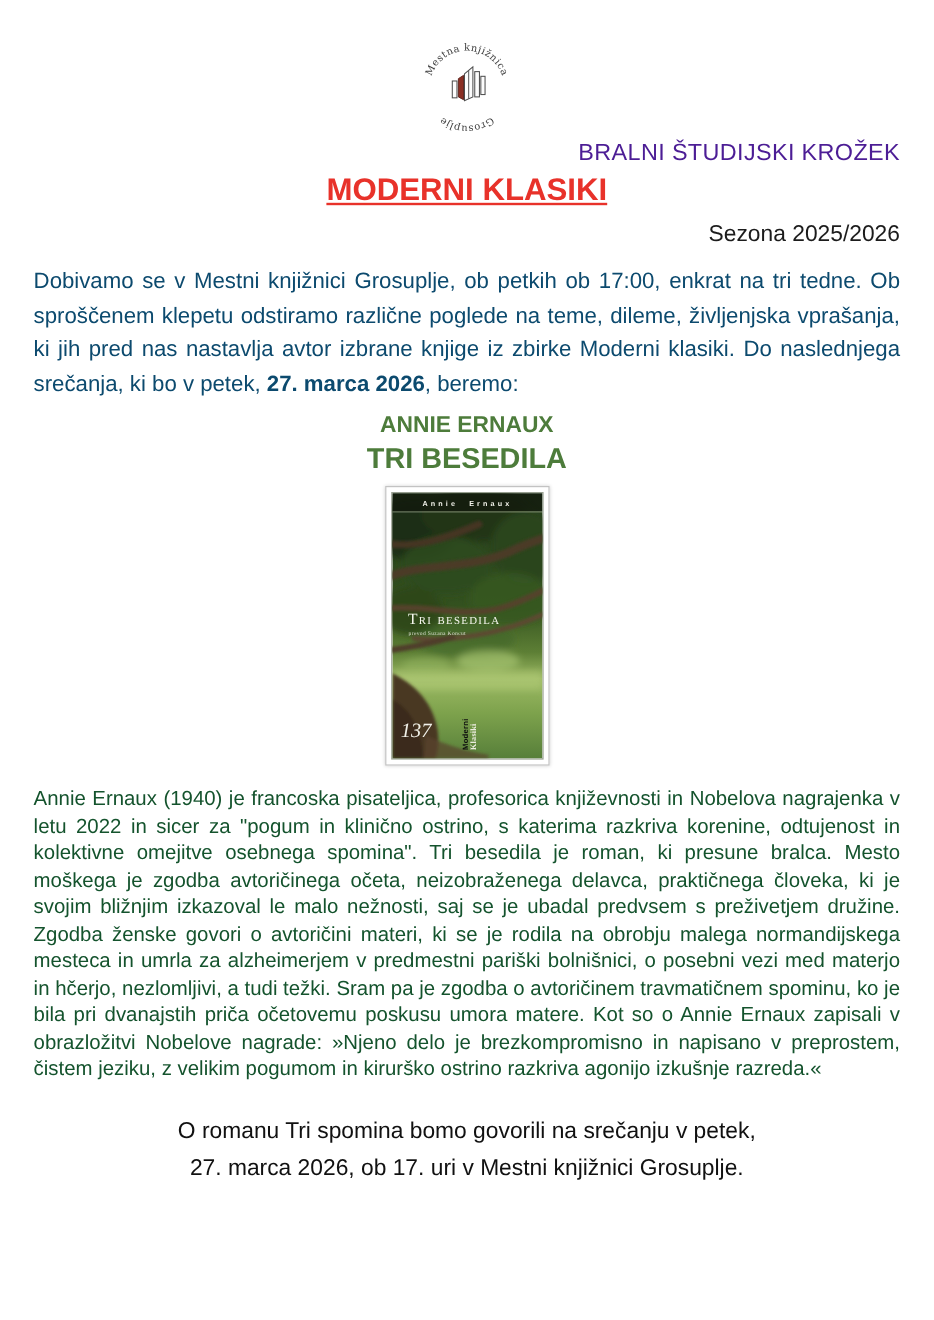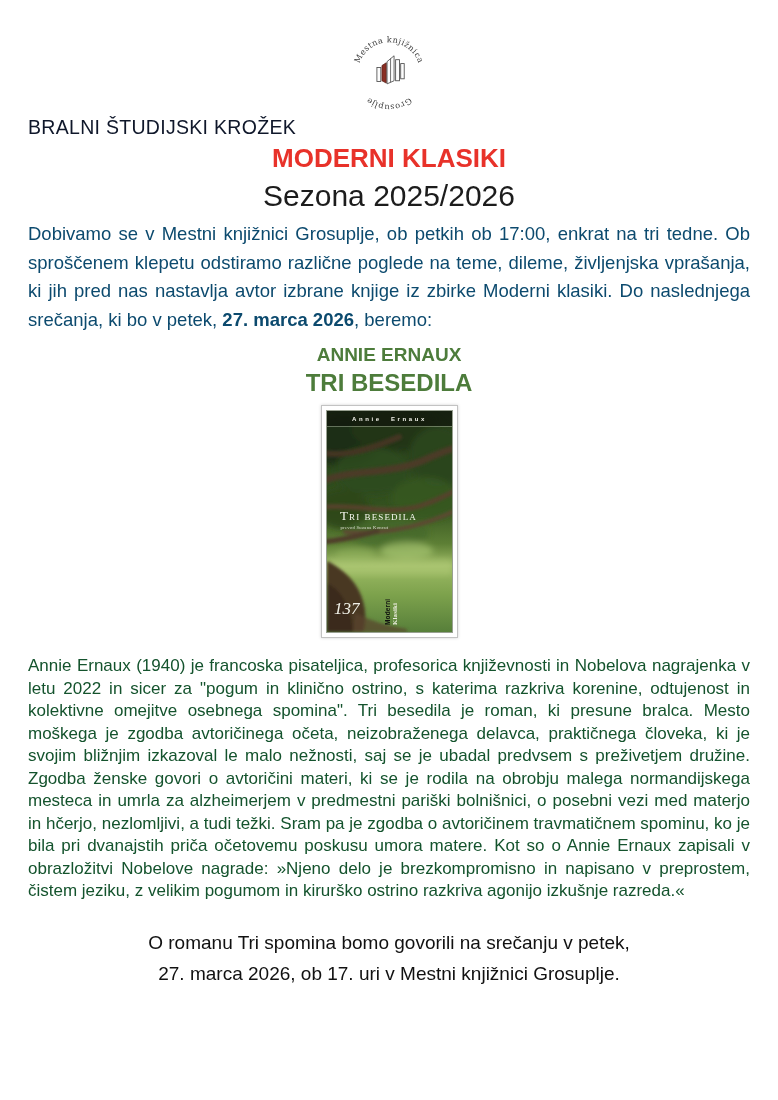"BRALNI ŠTUDIJSKI KROŽEK" .h-club { color: #0f172a -> #4c1d95; text-align: left -> right }
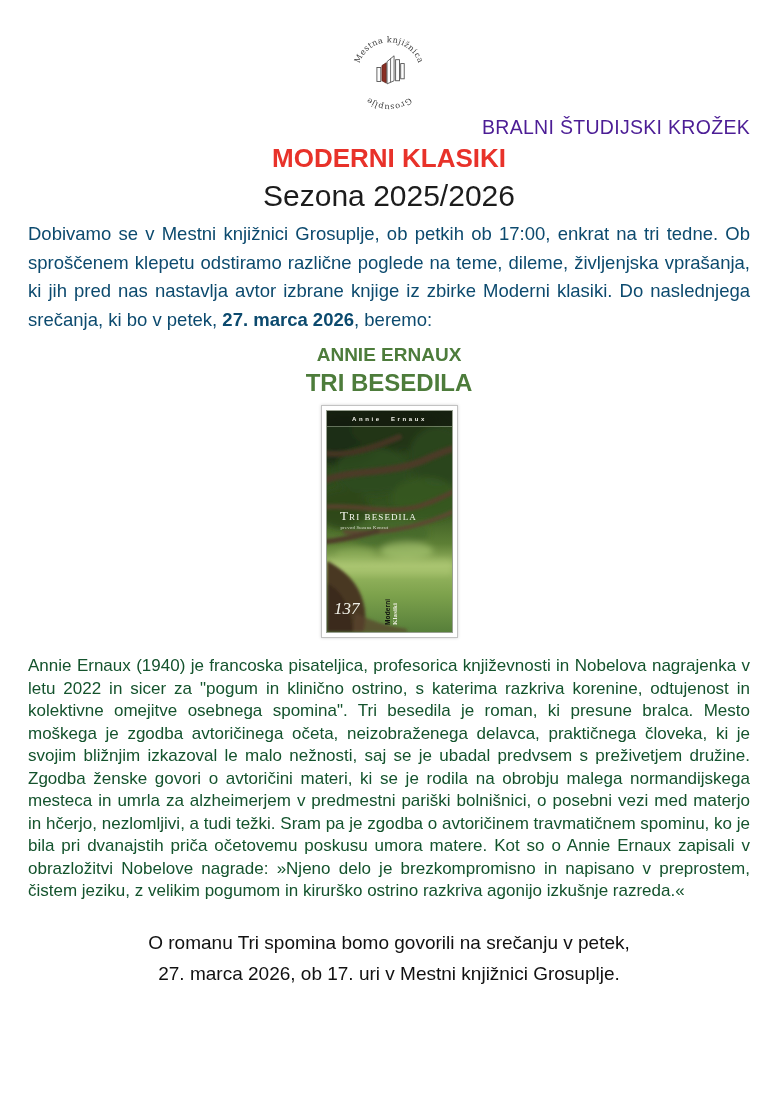"MODERNI KLASIKI" .h-series { text-decoration: none -> underline }
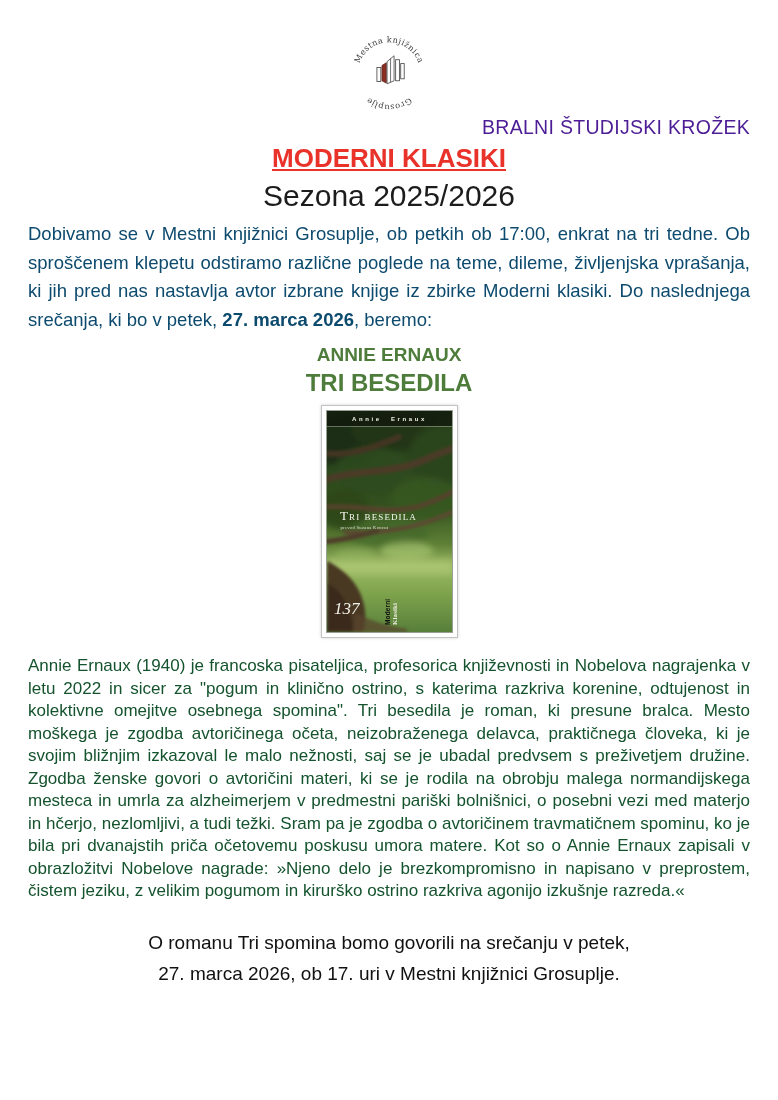"Sezona 2025/2026" .h-season { font-size: 30px -> 19px; text-align: center -> right }
